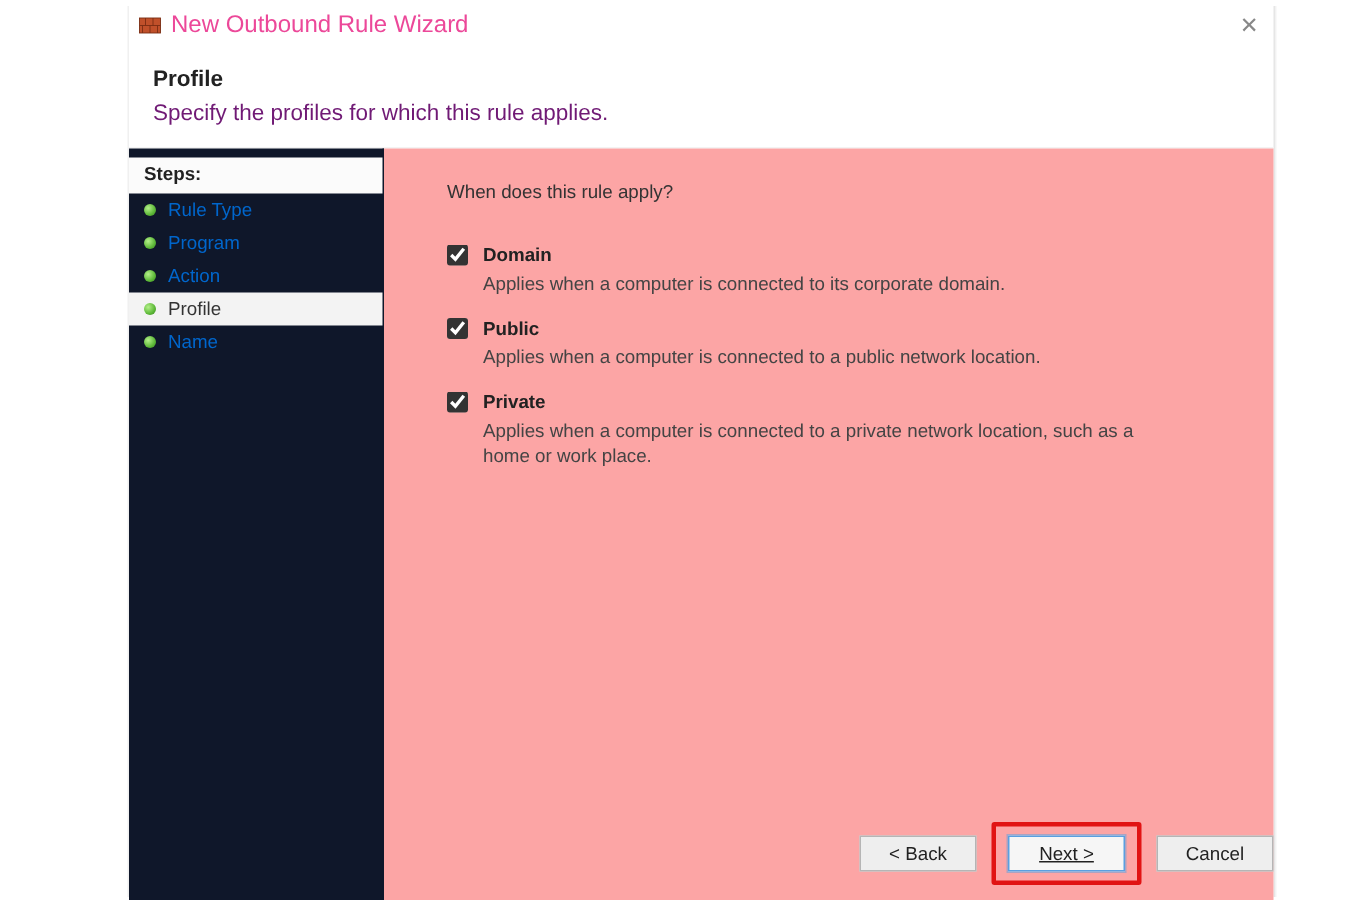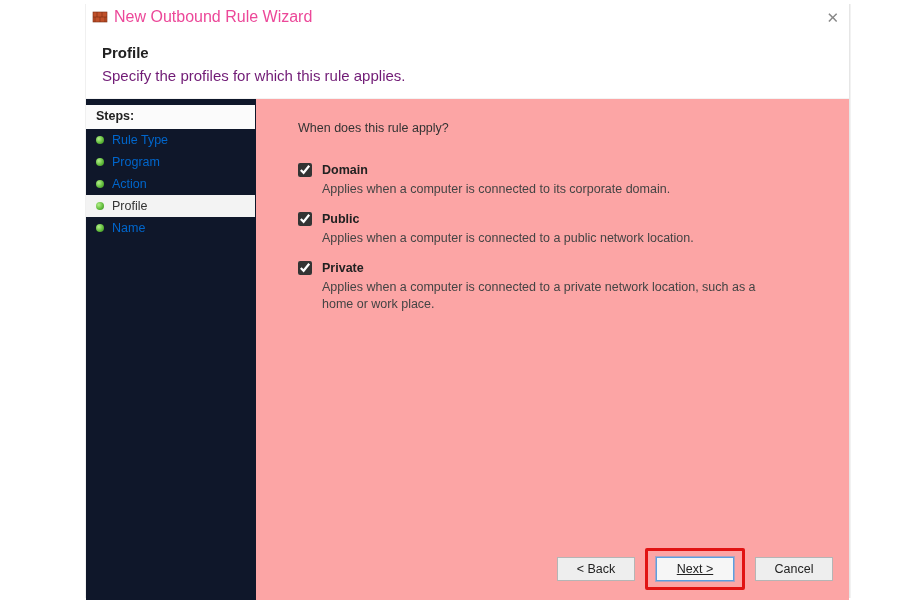"< Back" .footer { right: 16px -> 0 }
